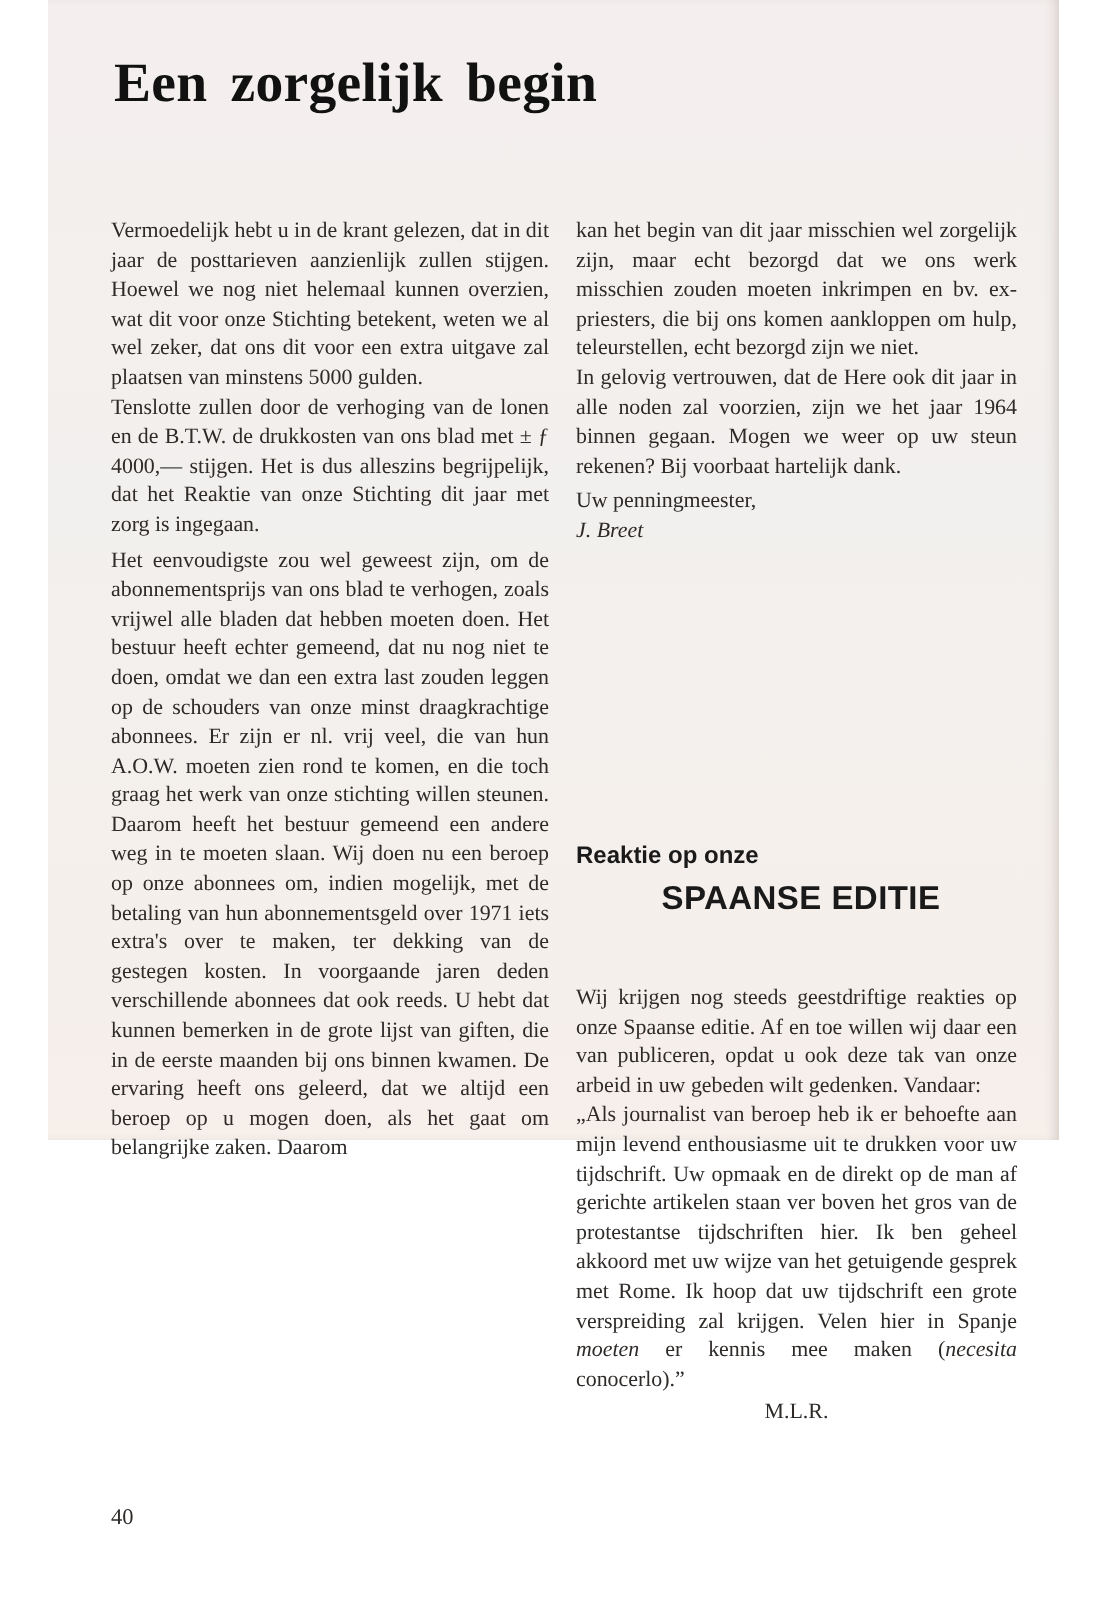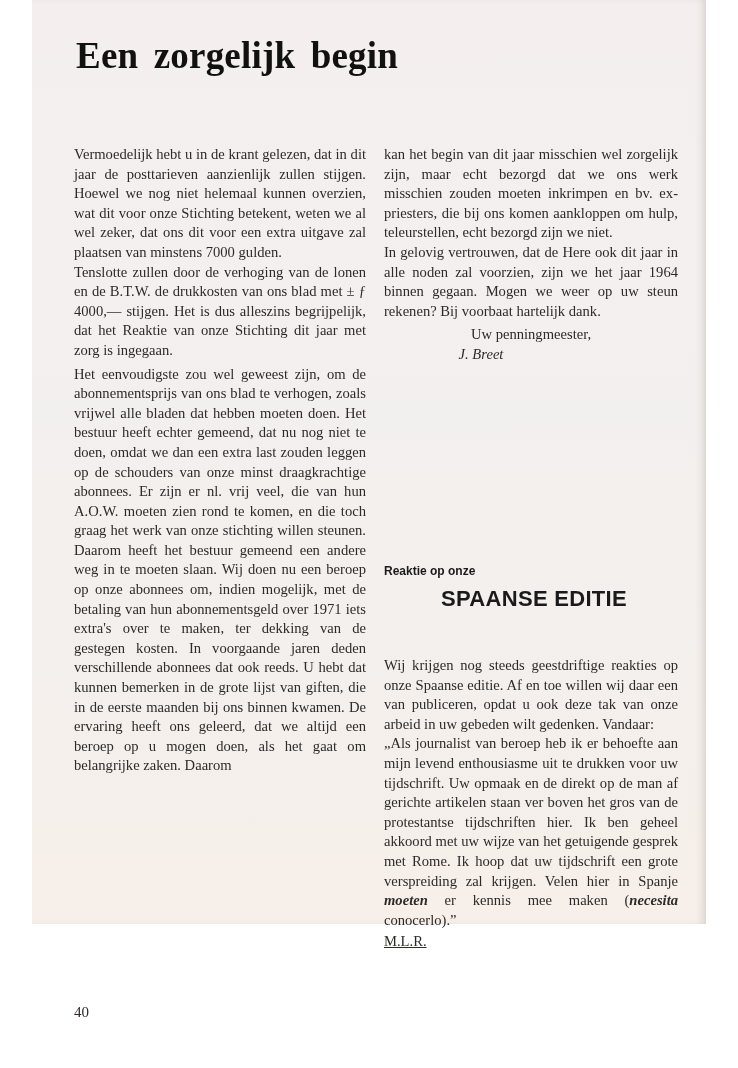"Een zorgelijk begin" .page { height: 924px -> 760px }
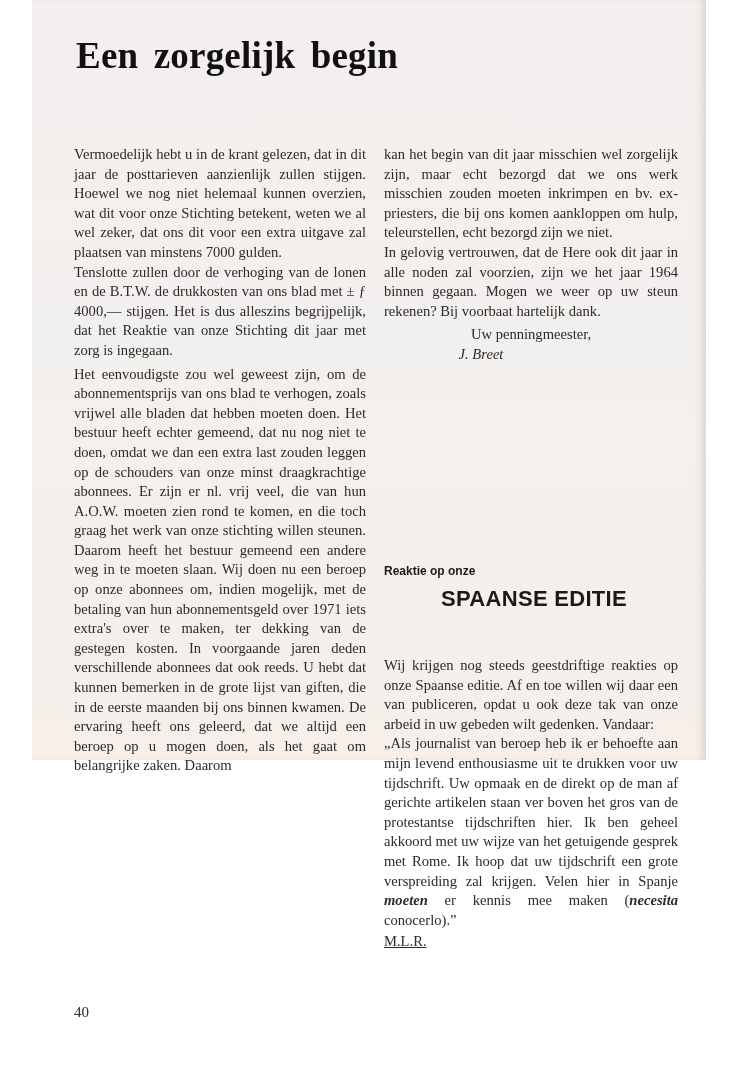"Vermoedelijk hebt u in de" p.para { text: 7000 -> 5000 }
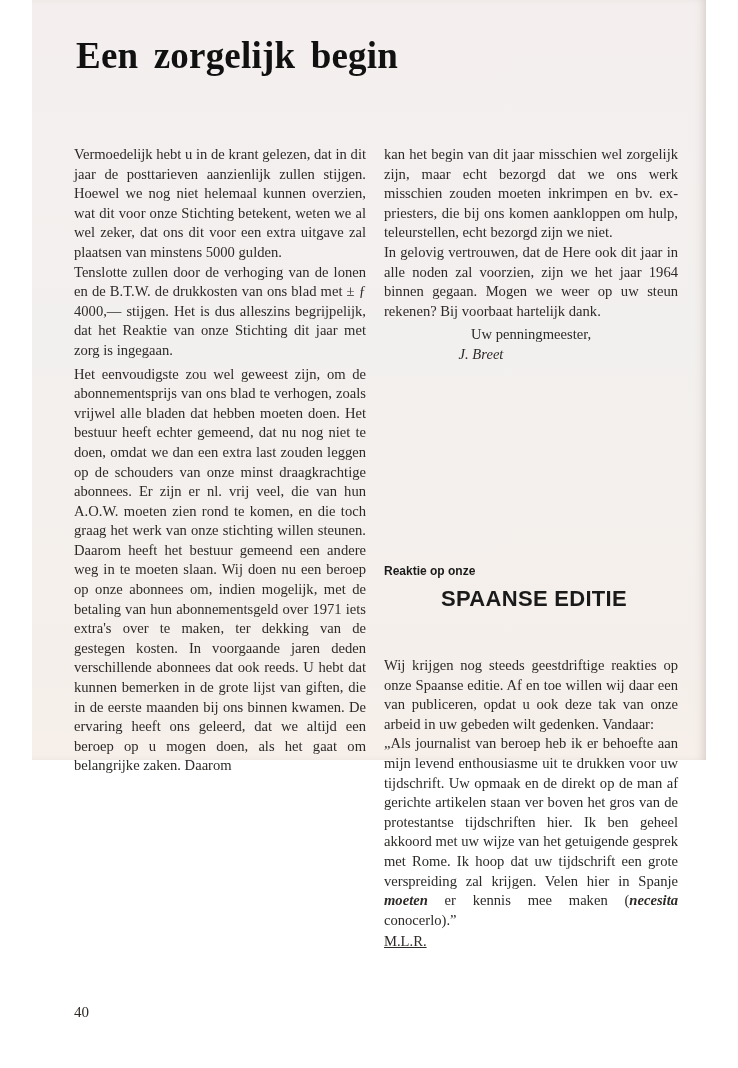"Uw penningmeester," .signoff { text-align: center -> left }
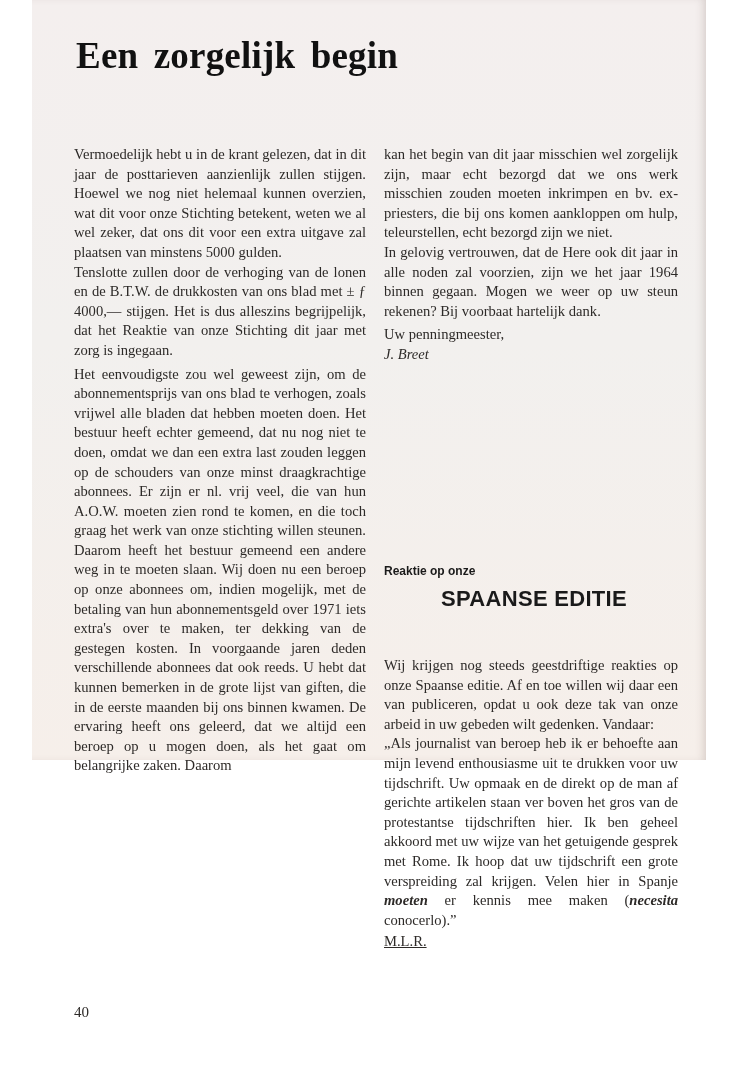"Reaktie op onze" .sub-heading .h1 { font-size: 12px -> 16px }
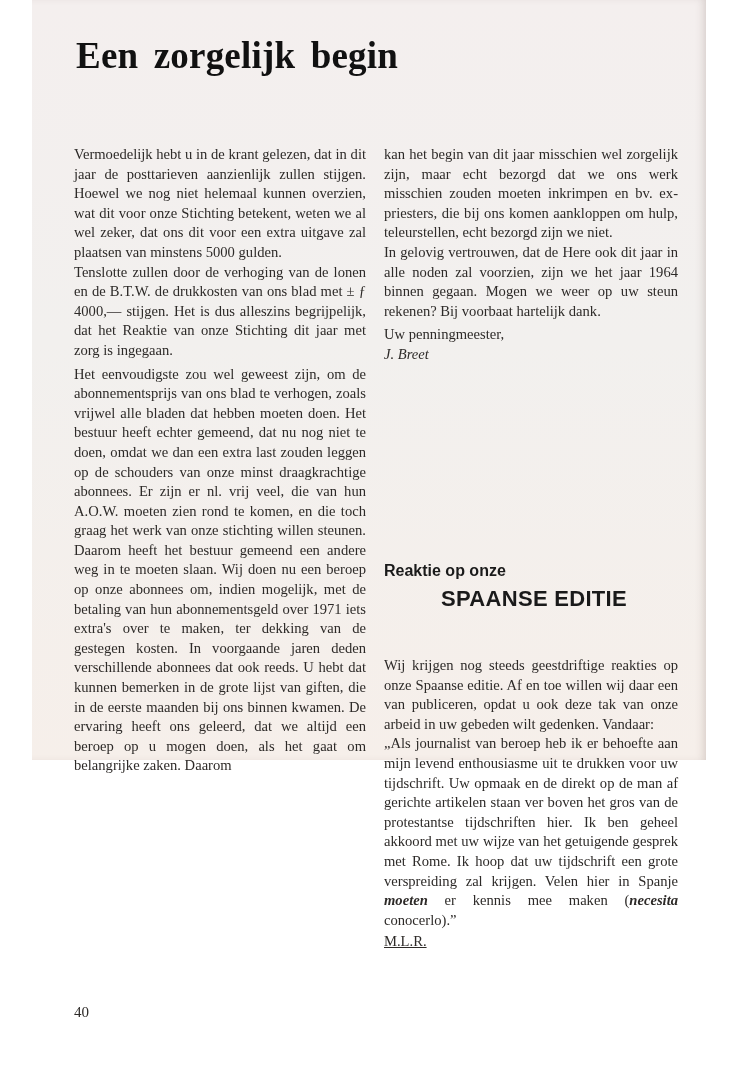"moeten" em { font-weight: bold -> none }
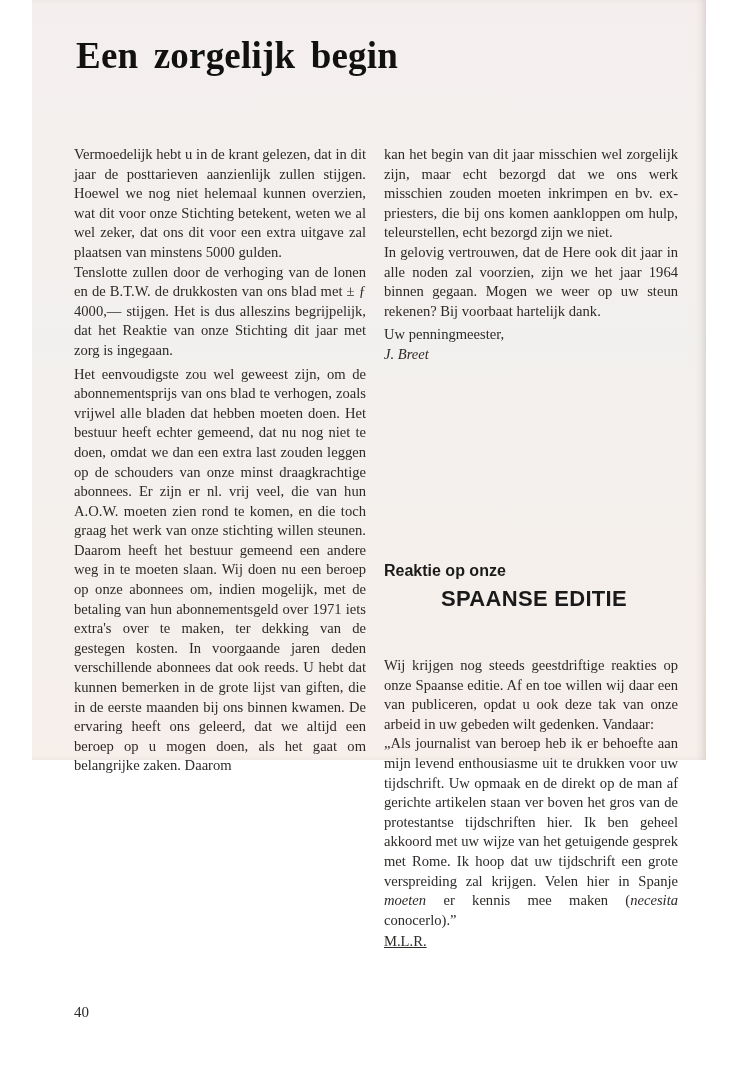"M.L.R." .initials { text-align: left -> center; text-decoration: underline -> none }
